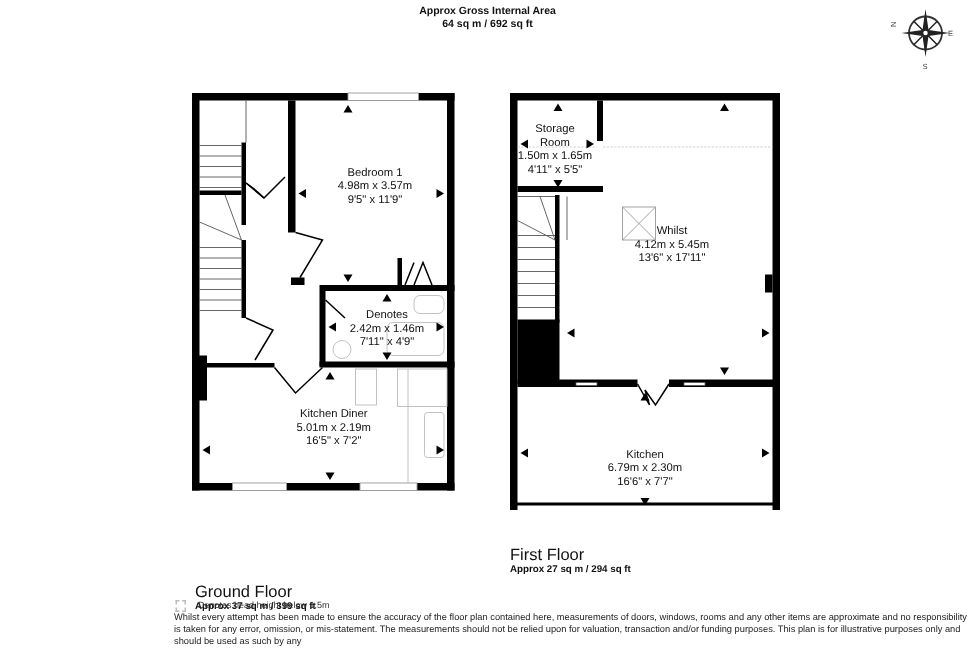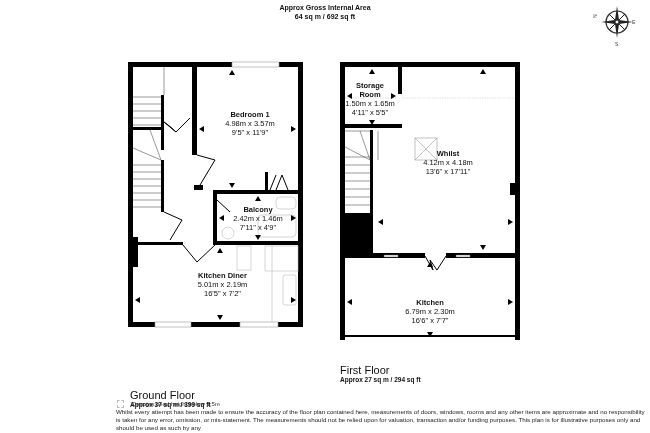"Storage" .room-label .name { font-weight: bold -> normal }
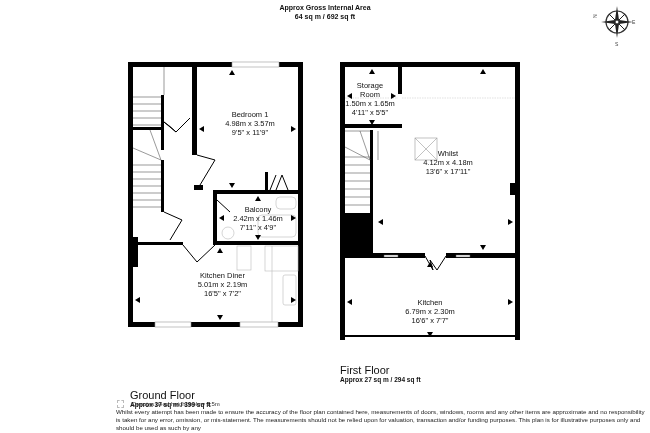"4.12m x 4.18m" div { text: 4.18m -> 5.45m }
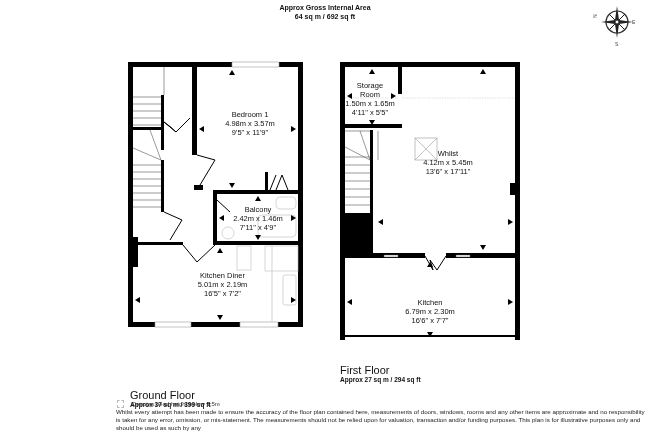"Balcony" div.name { text: Balcony -> Denotes }
